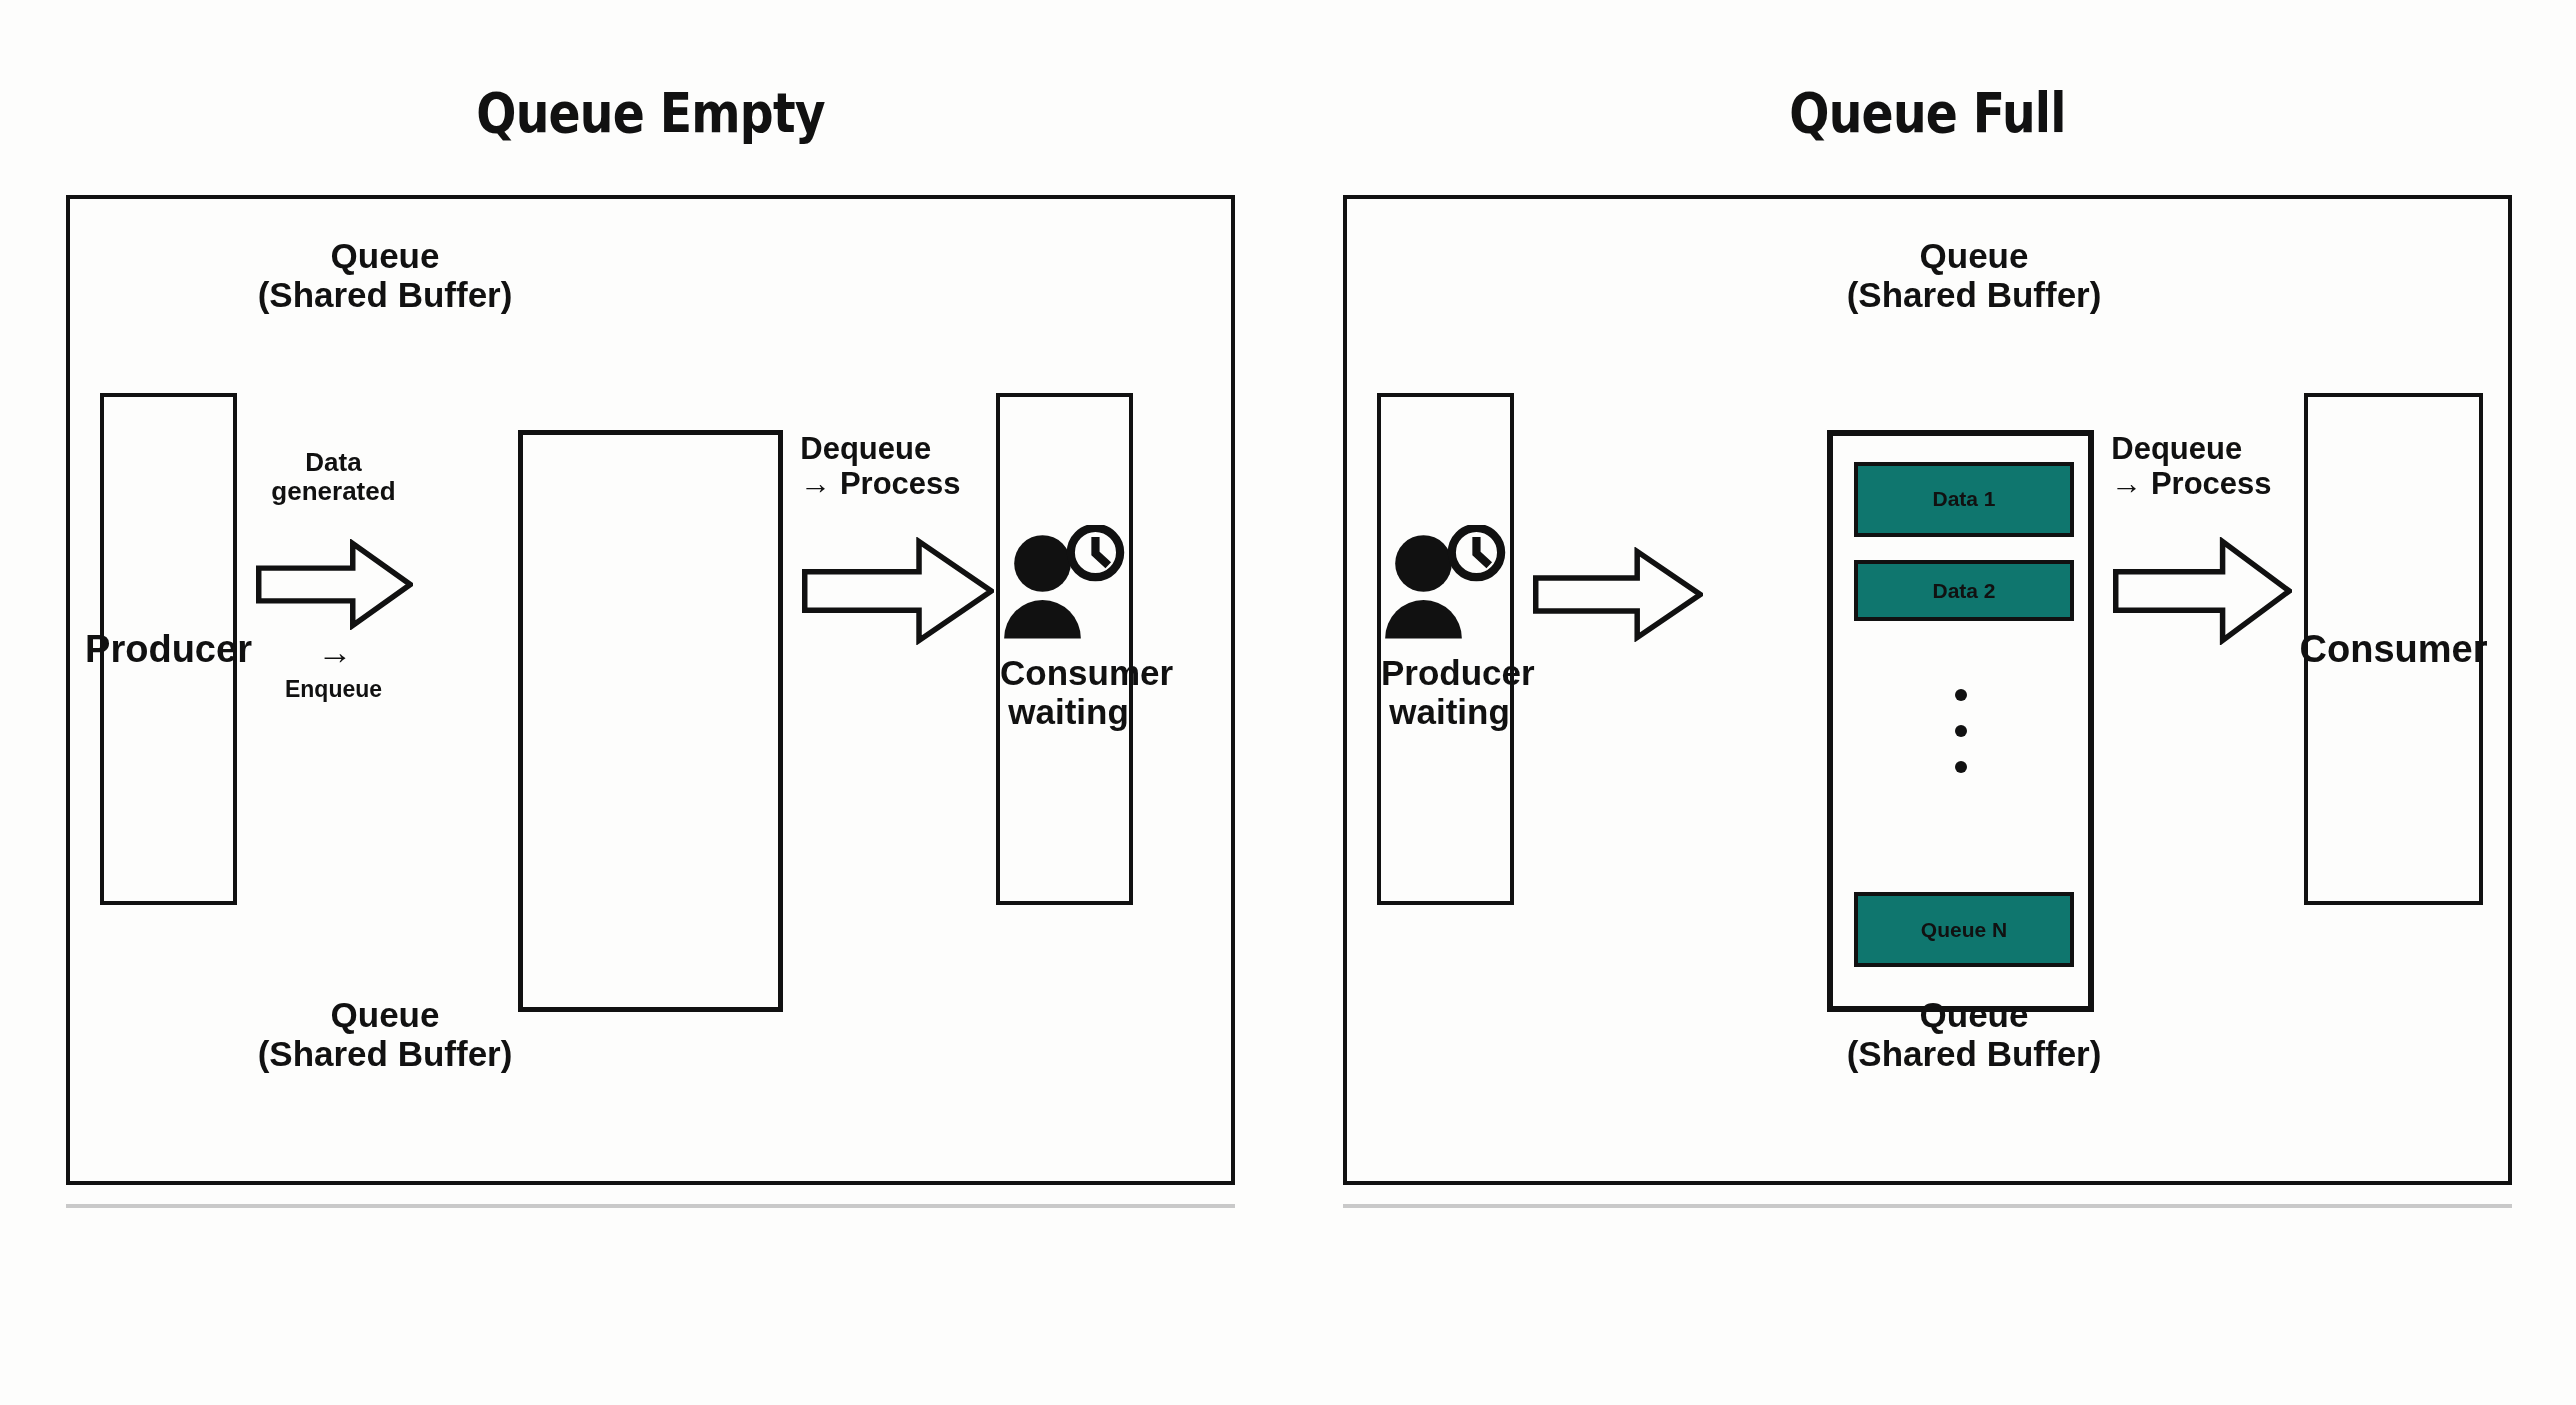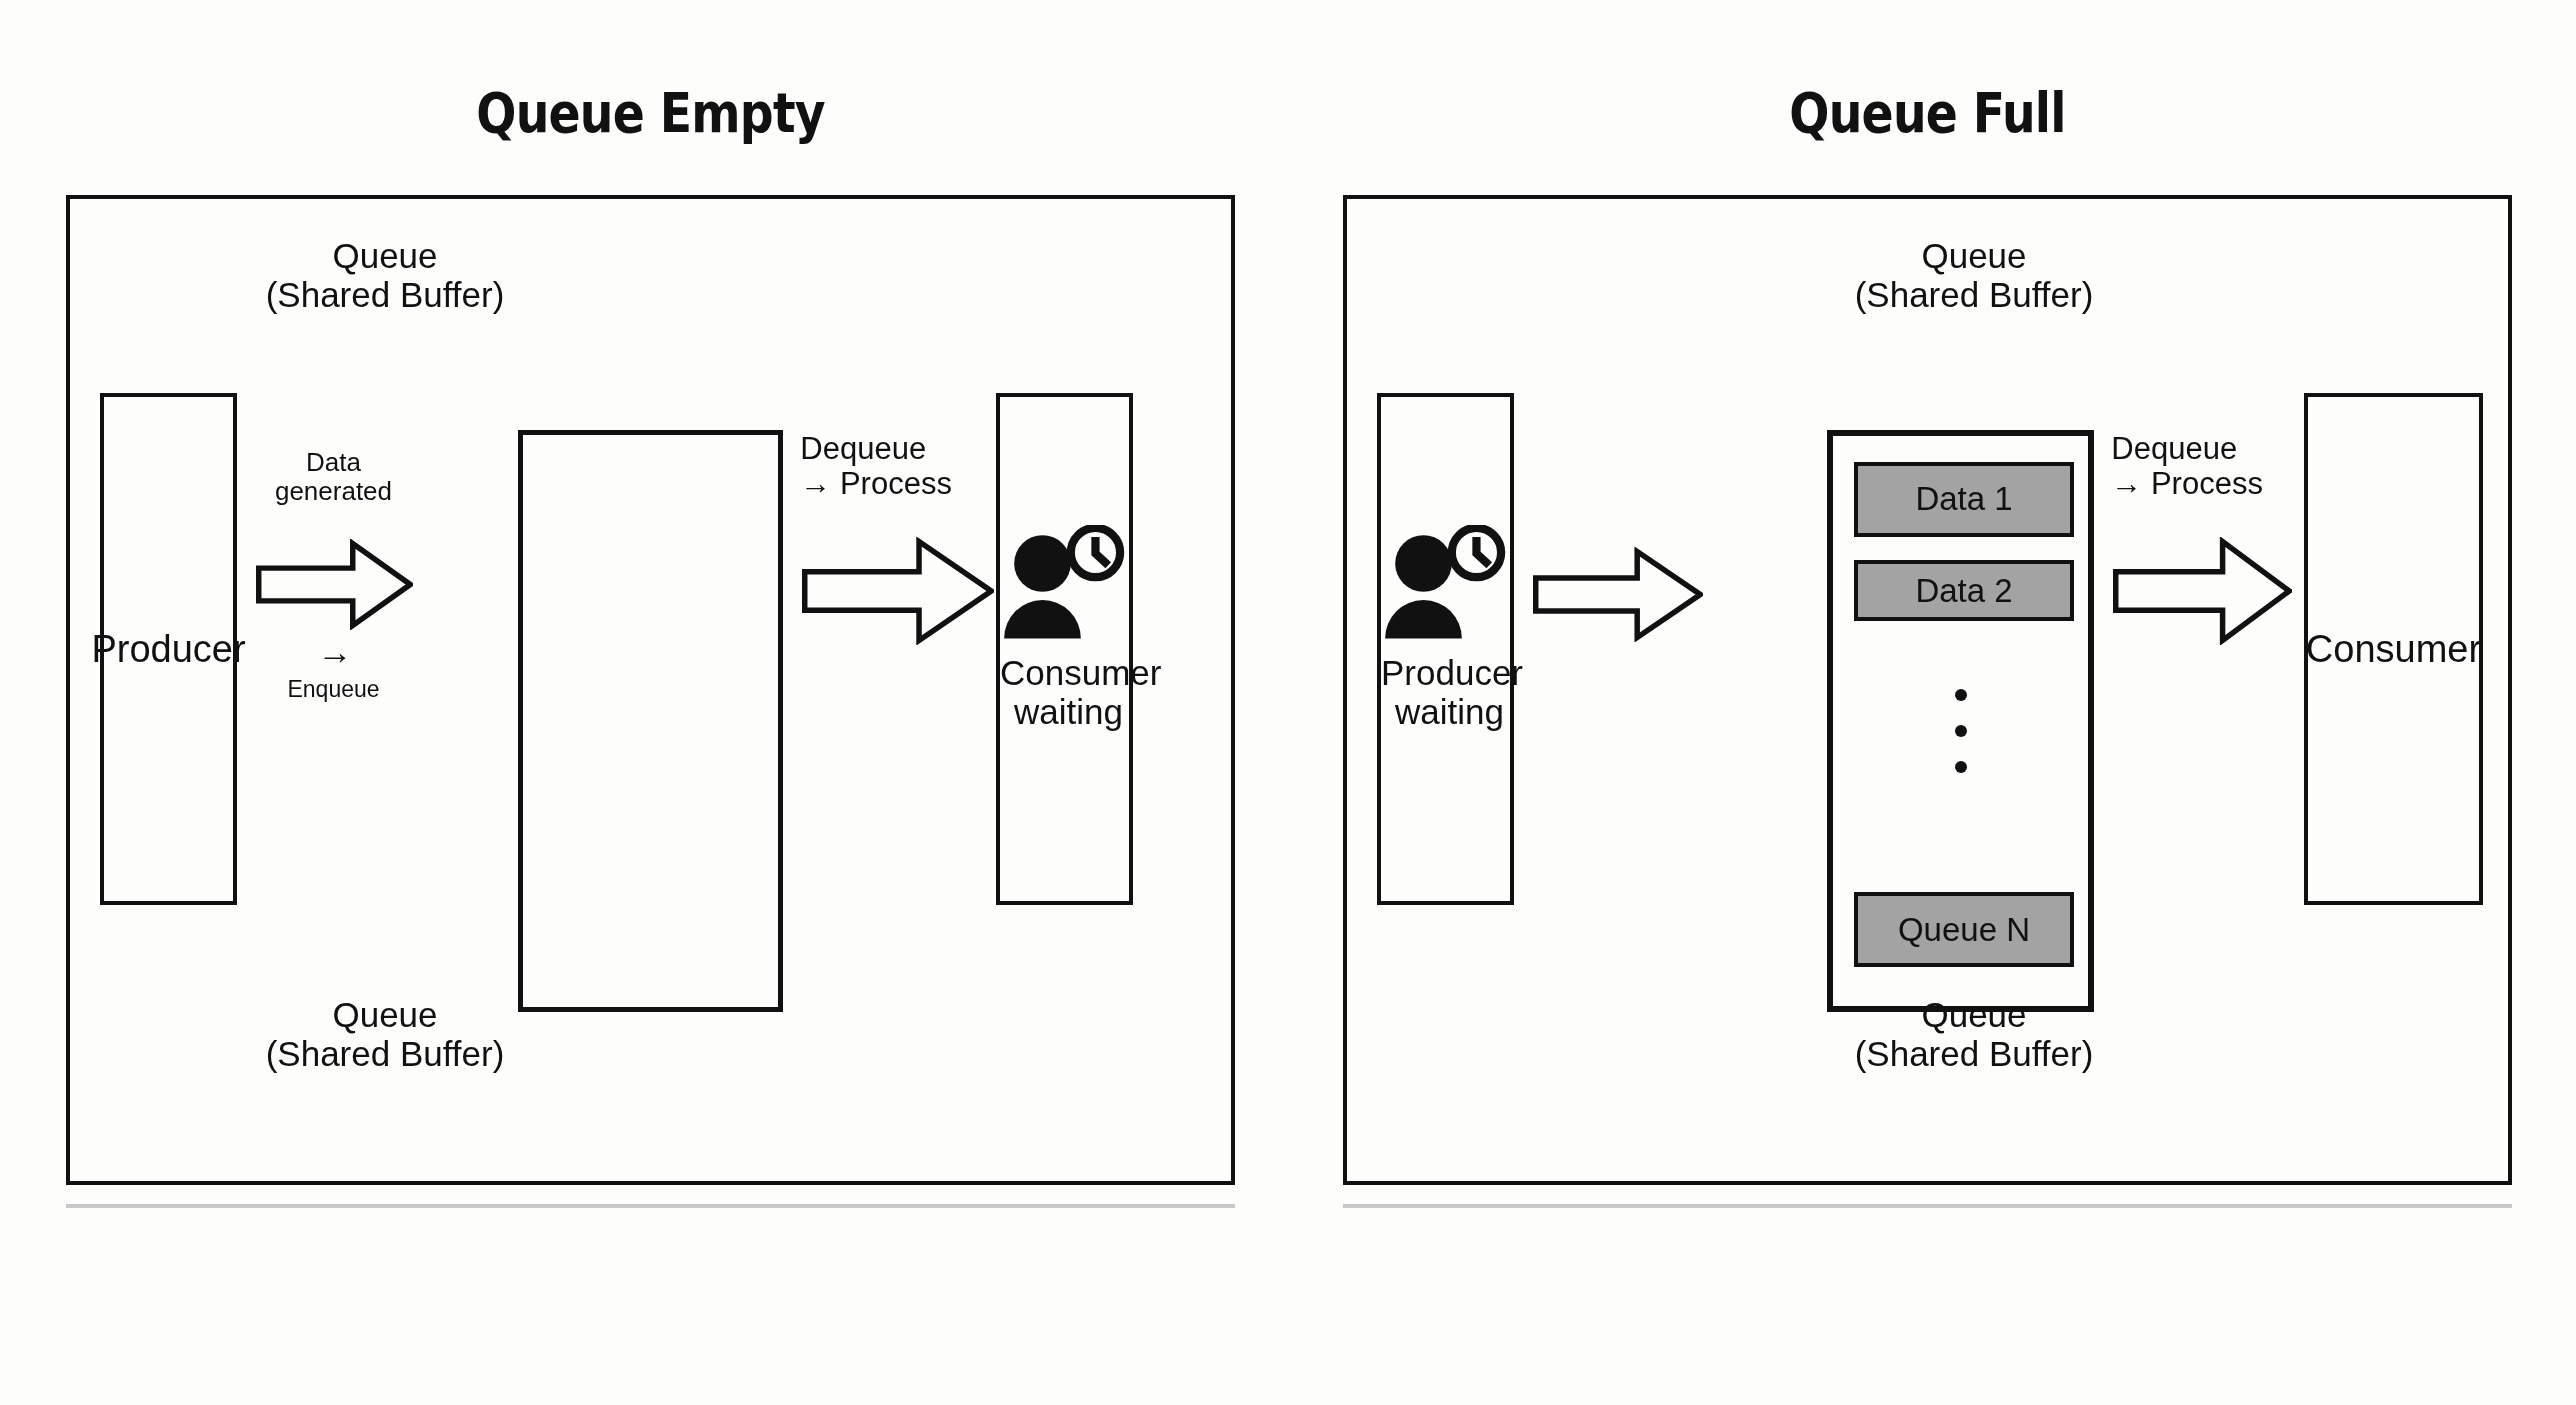"Queue" .panel { font-weight: none -> bold }
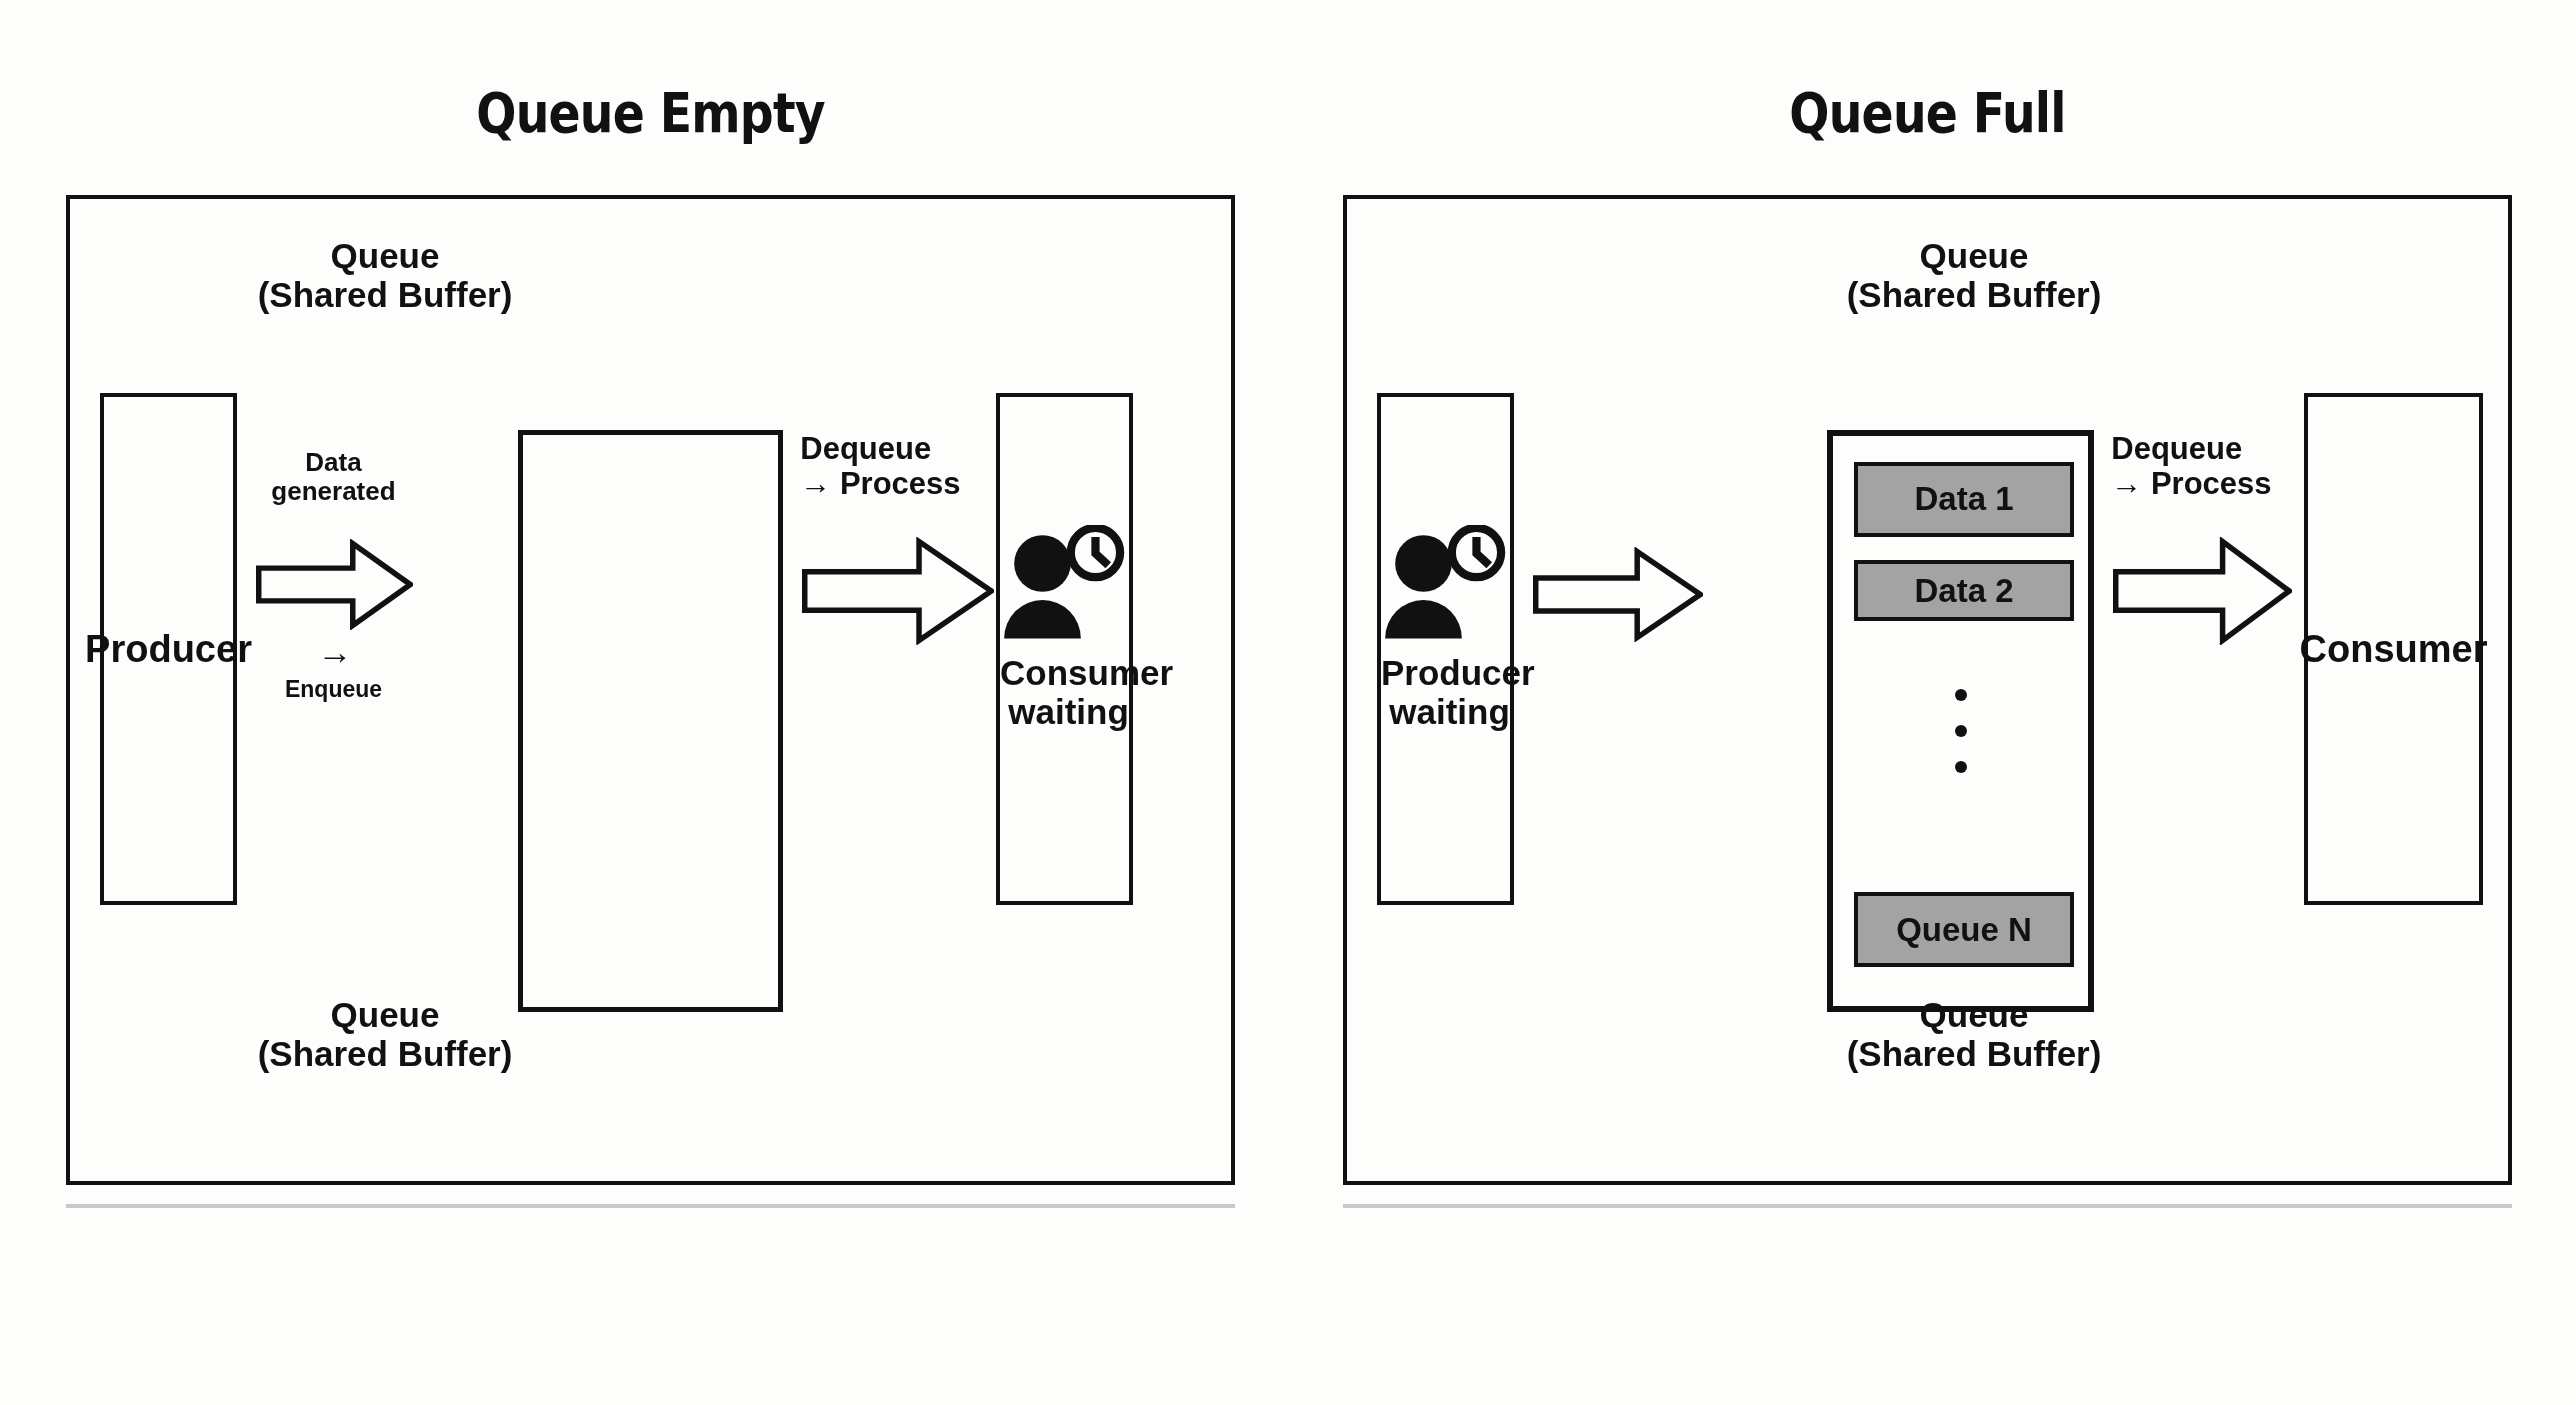"Data 1" .datacell { background: #a3a3a3 -> #0f766e; font-size: 33px -> 21px }
